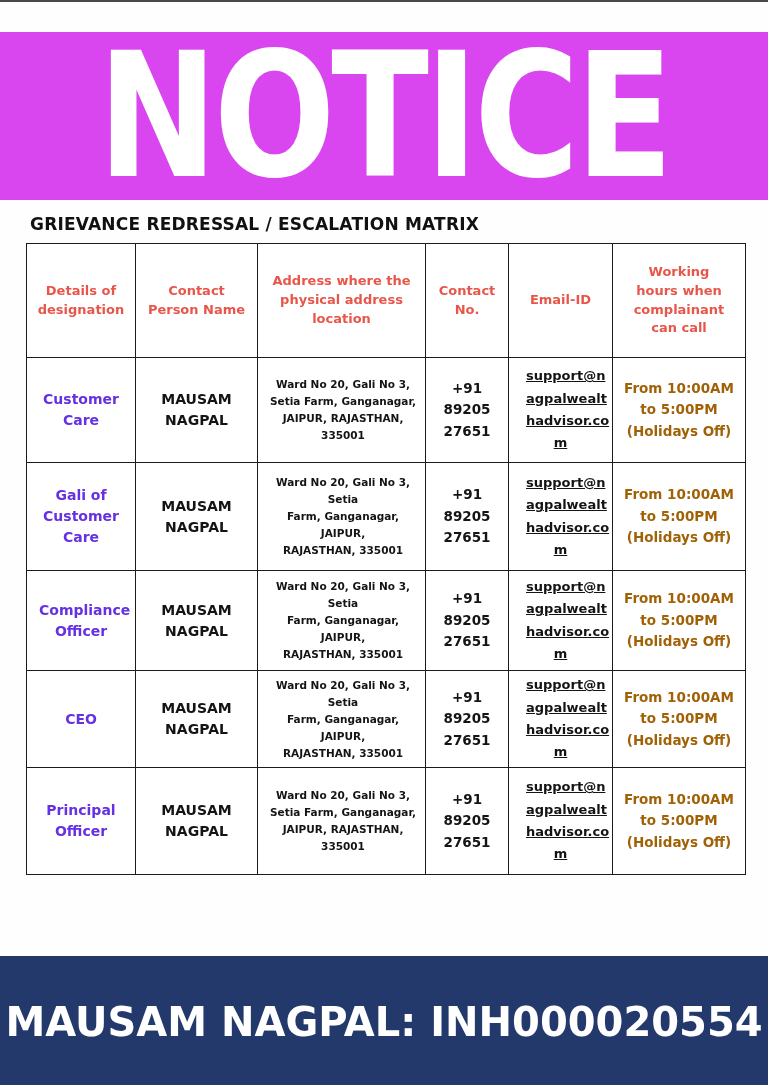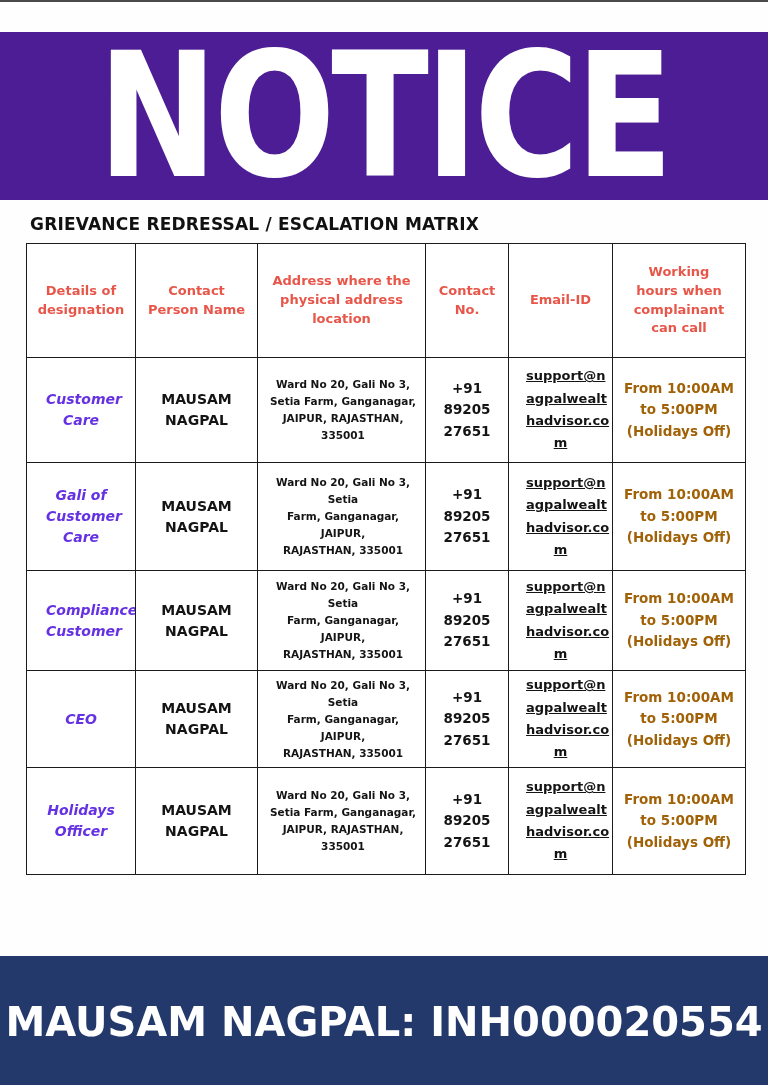"NOTICE" .banner { background: #4c1d95 -> #d946ef }
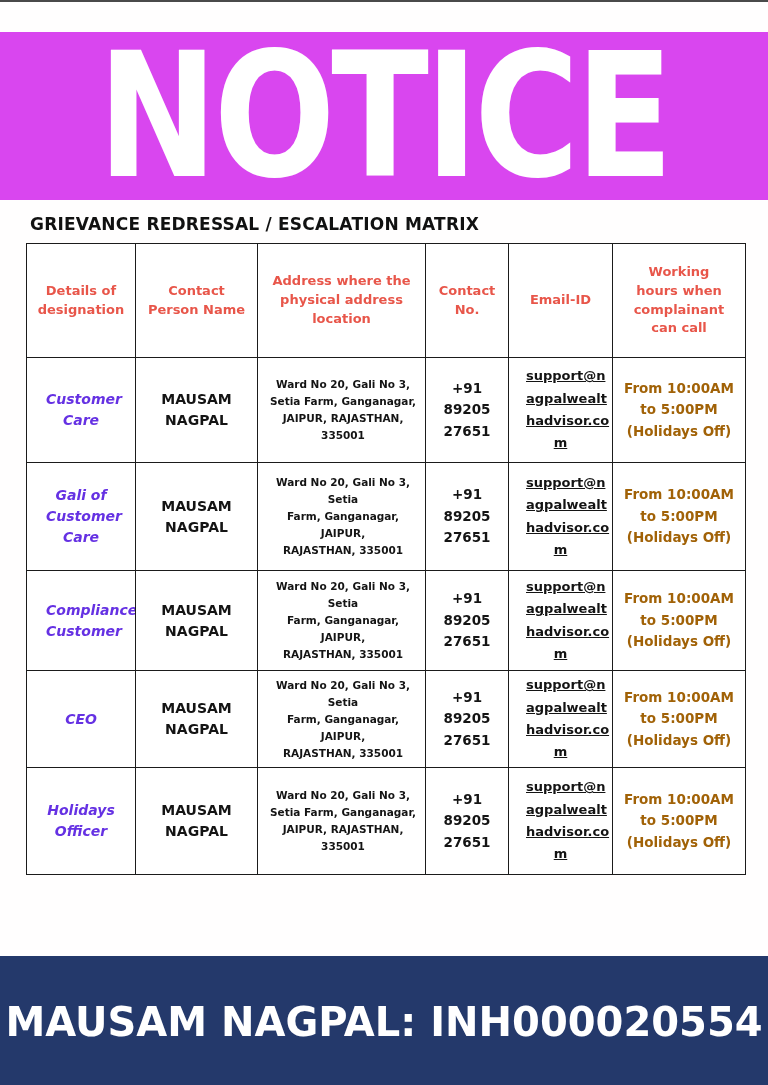"Customer" td.designation { font-style: italic -> none; padding: 2px 19px -> 2px 12px }
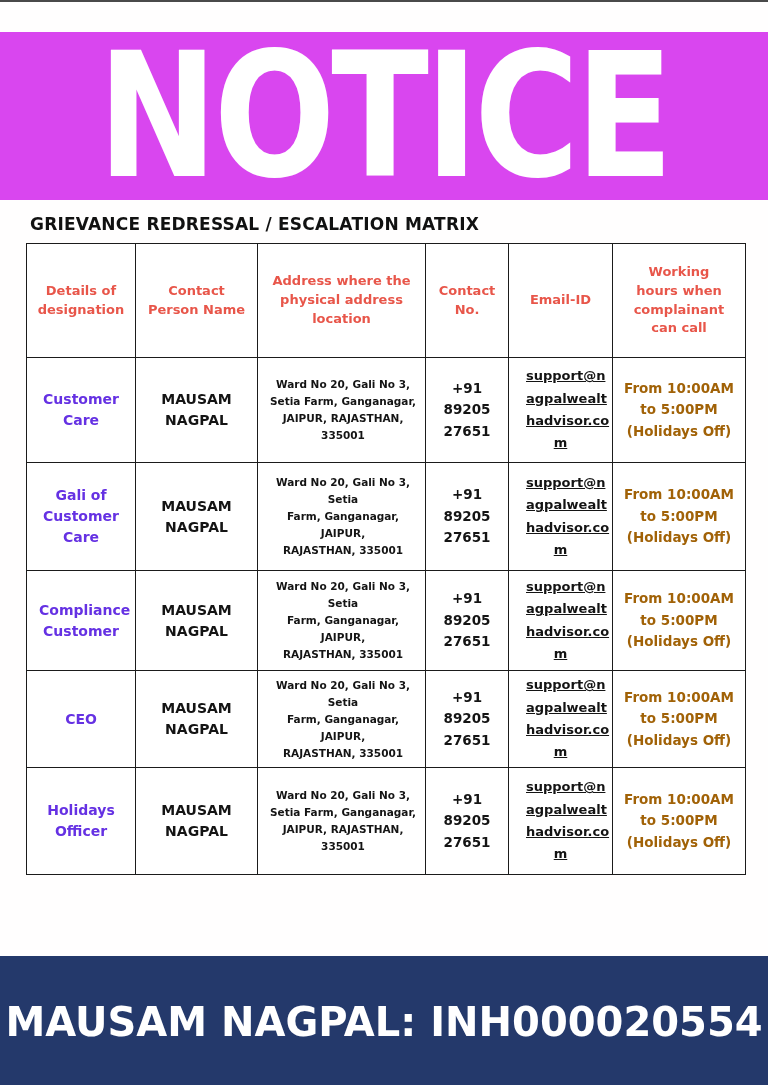"Compliance" td.designation { text: Customer -> Officer }
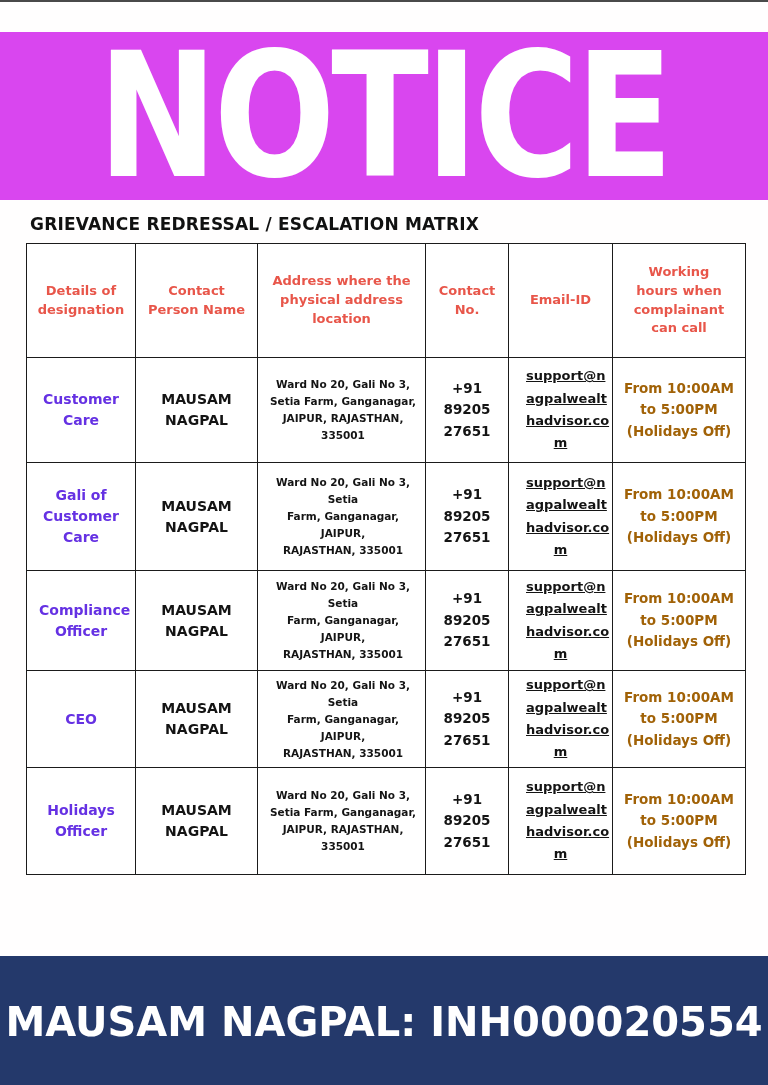"Holidays" td.designation { text: Holidays -> Principal }
